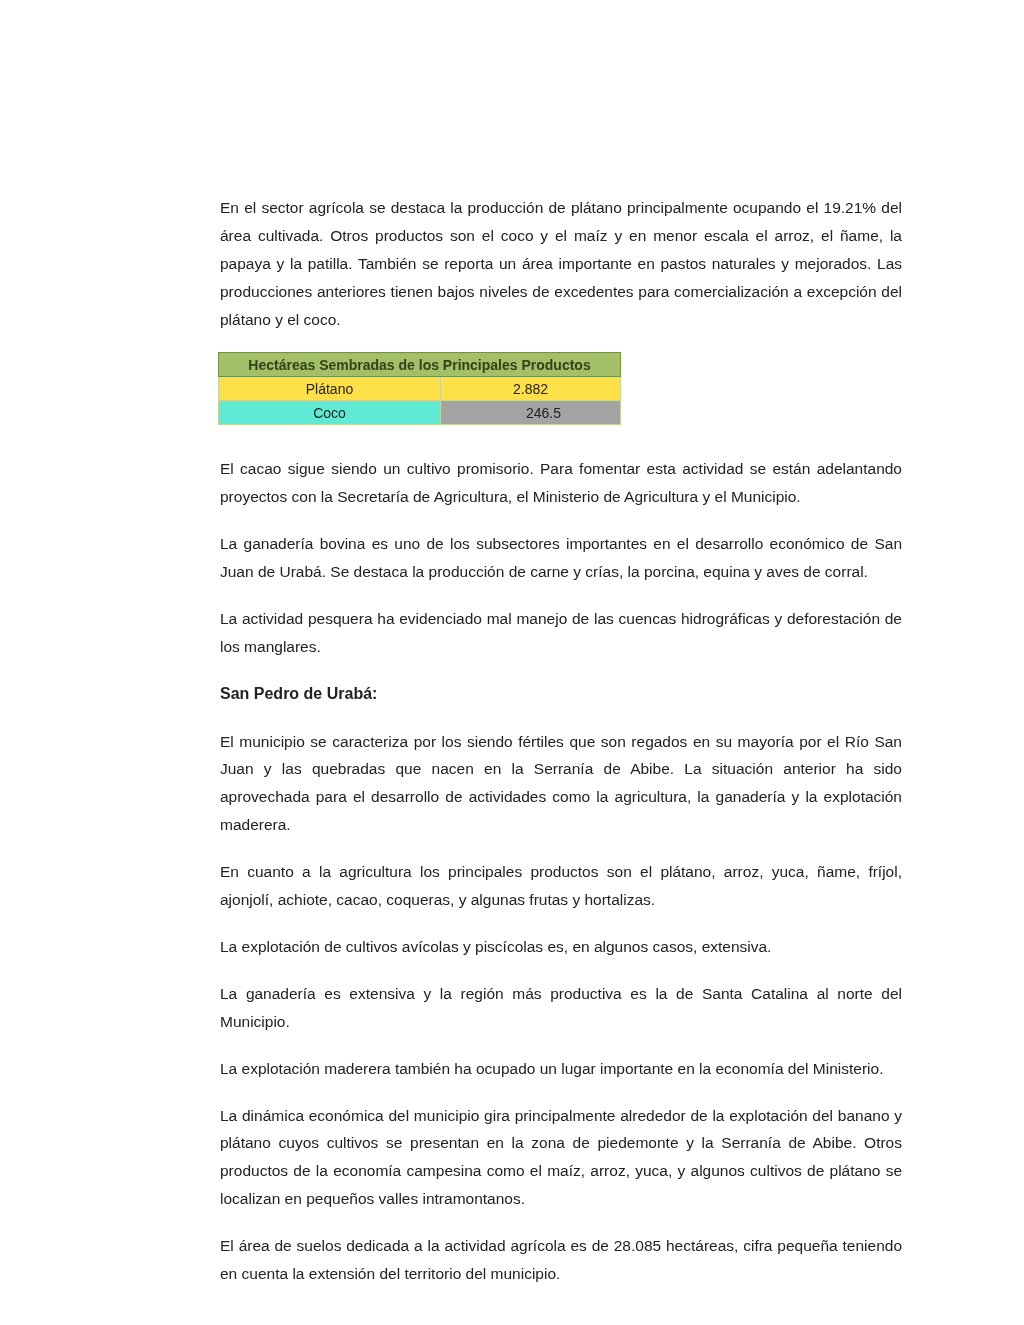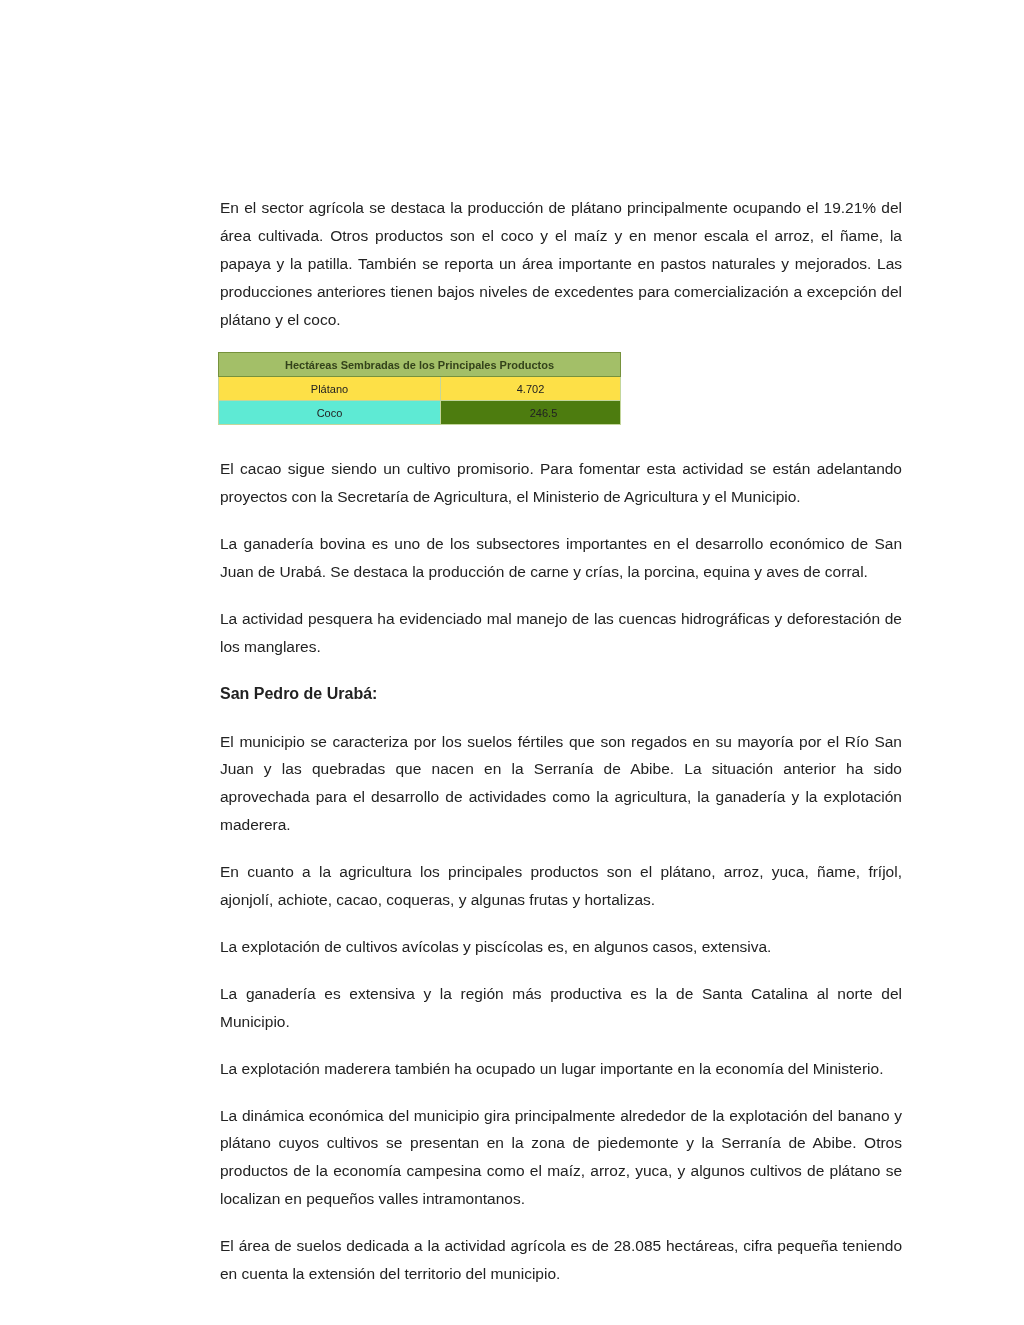"Hectáreas Sembradas de los Principales" .doc-table th, .doc-table td { font-size: 11px -> 14px }
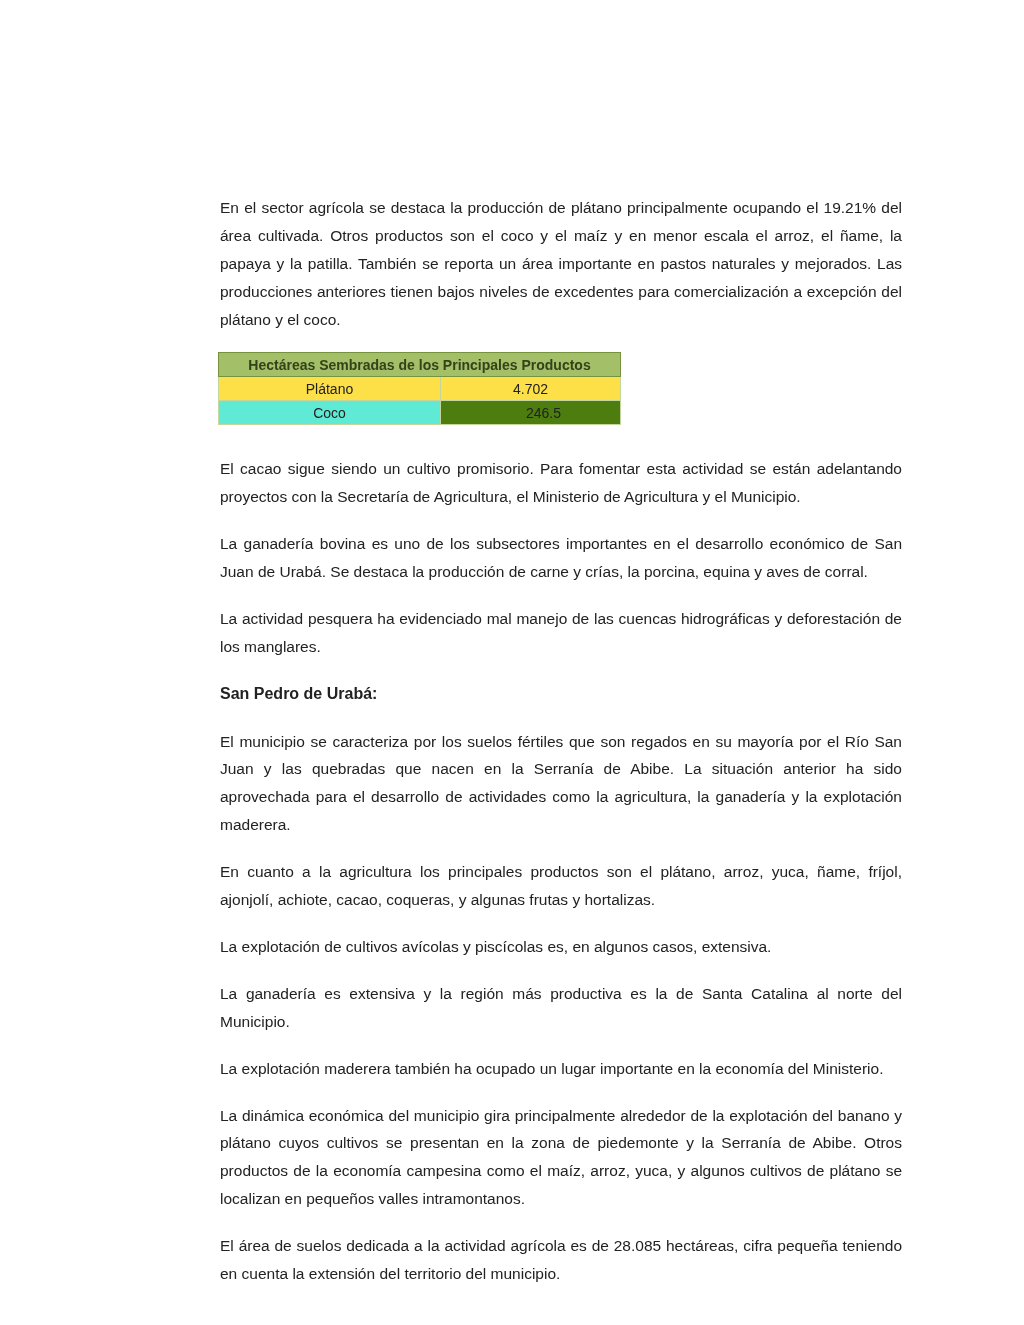"4.702" td.cell-value { text: 4.702 -> 2.882 }
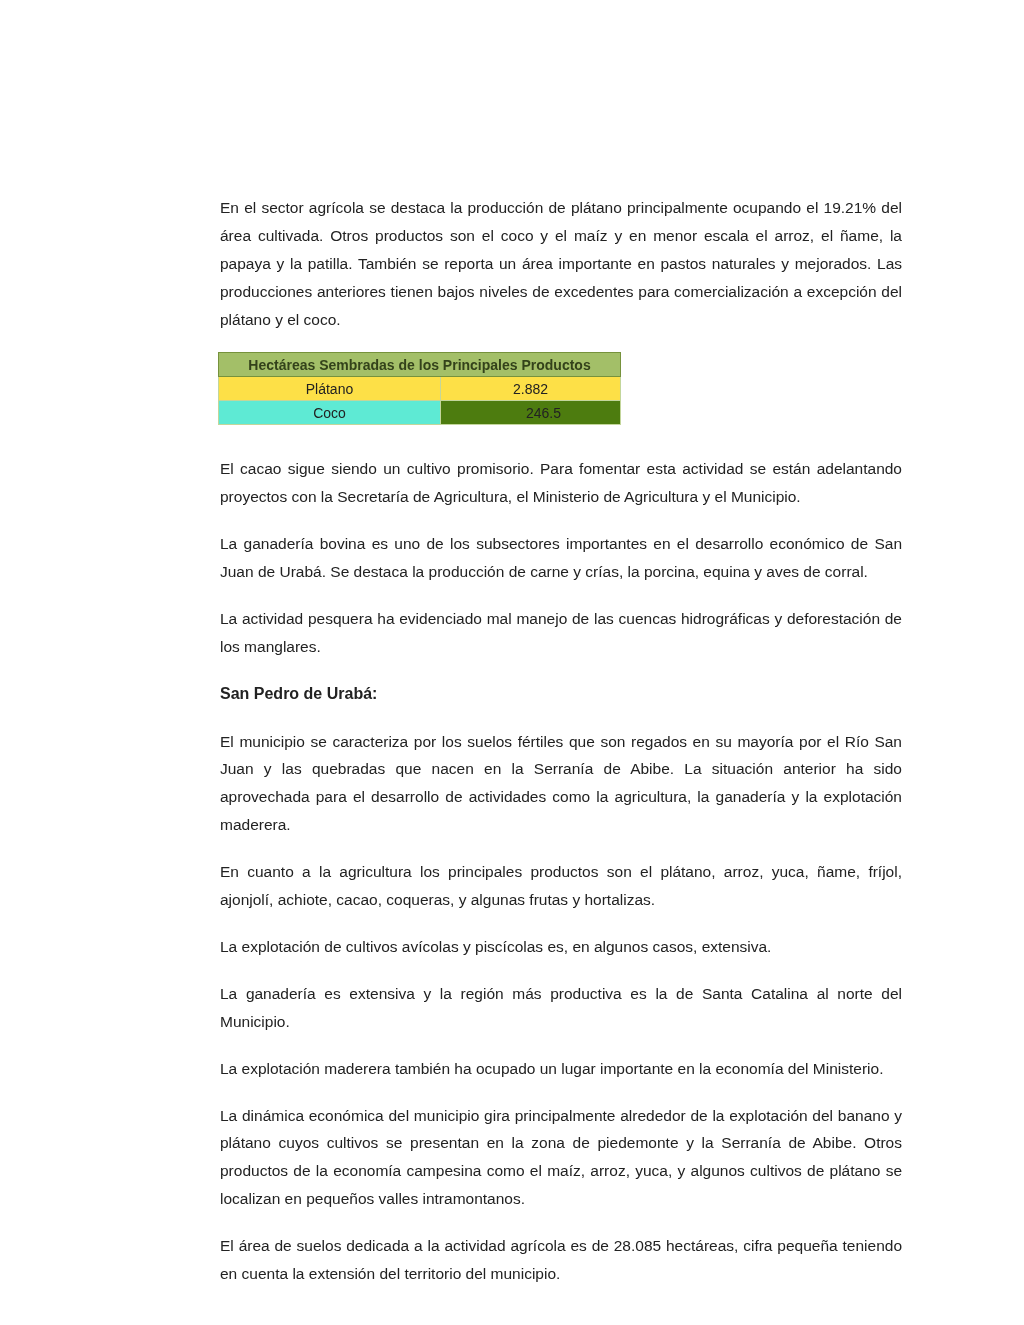"246.5" .doc-table .row-1 .cell-value { background: #4d7c0f -> #a3a3a3 }
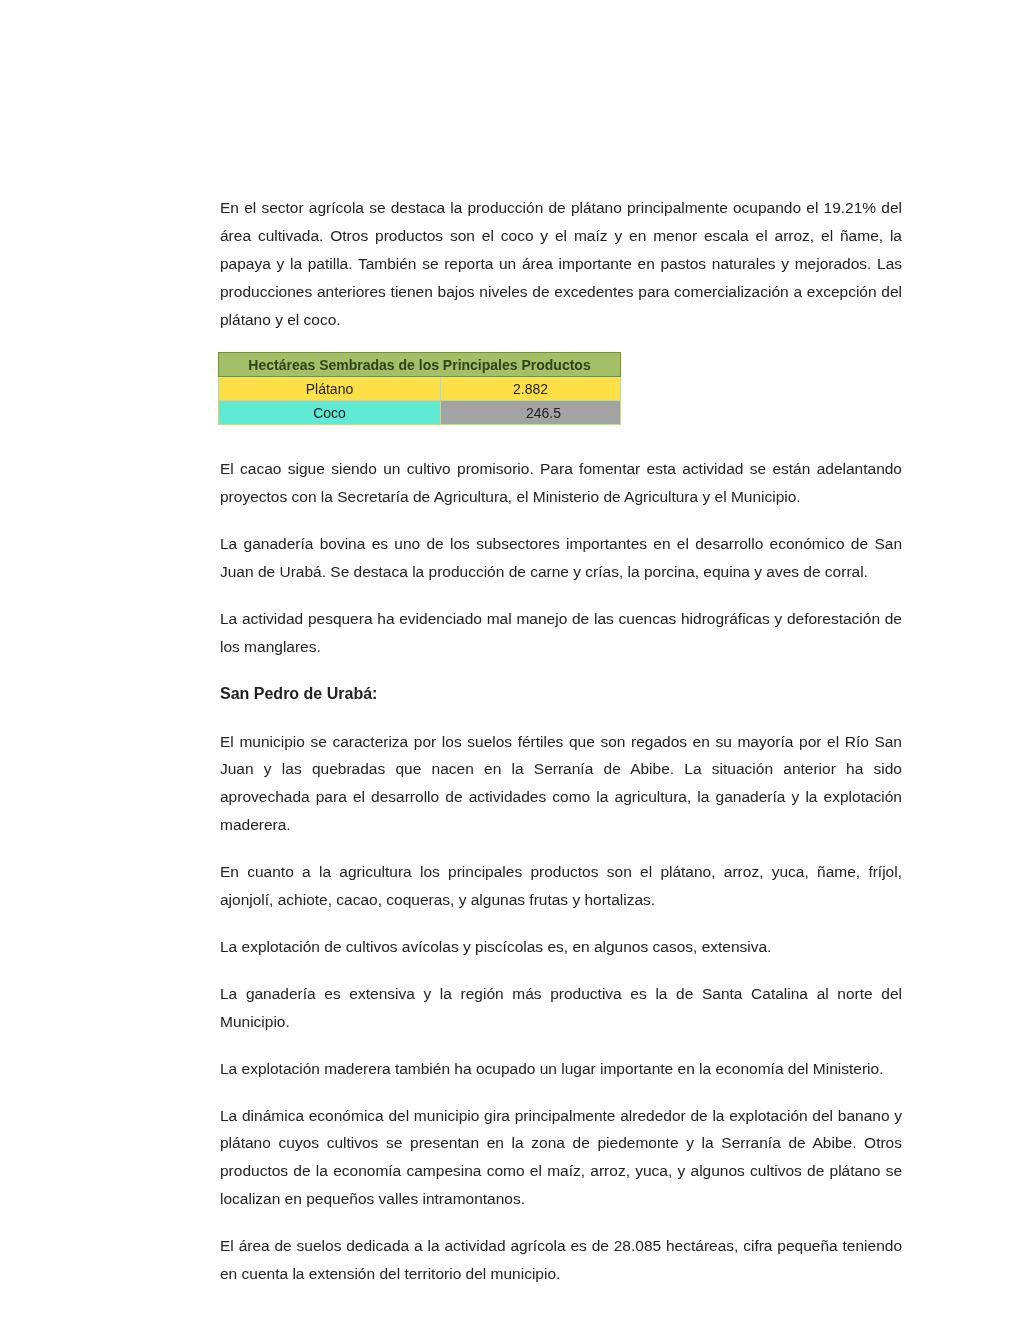"El municipio se caracteriza por" p.para { text: suelos -> siendo }
